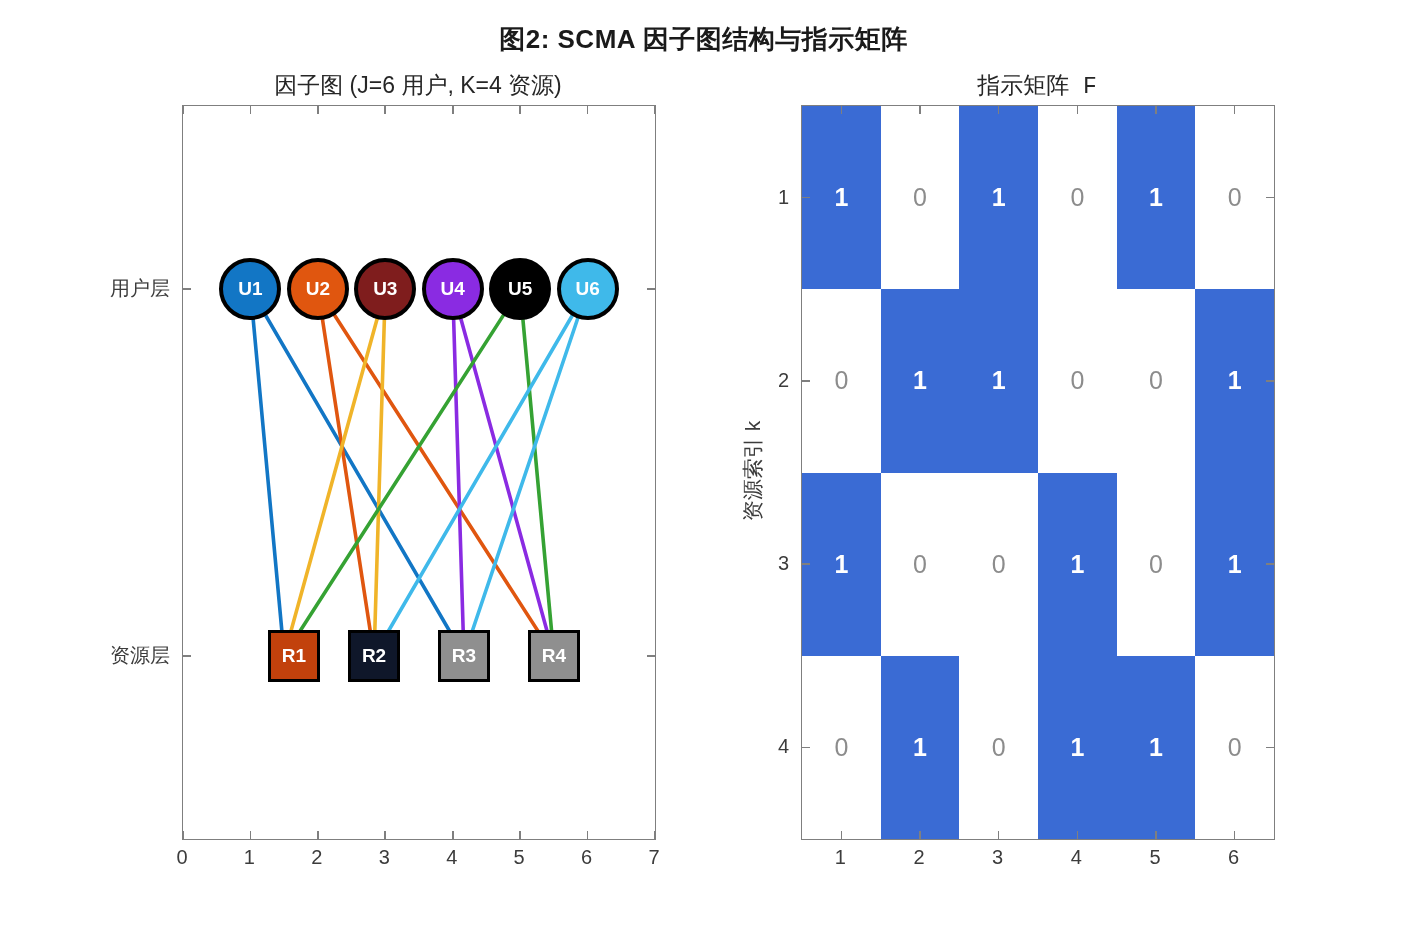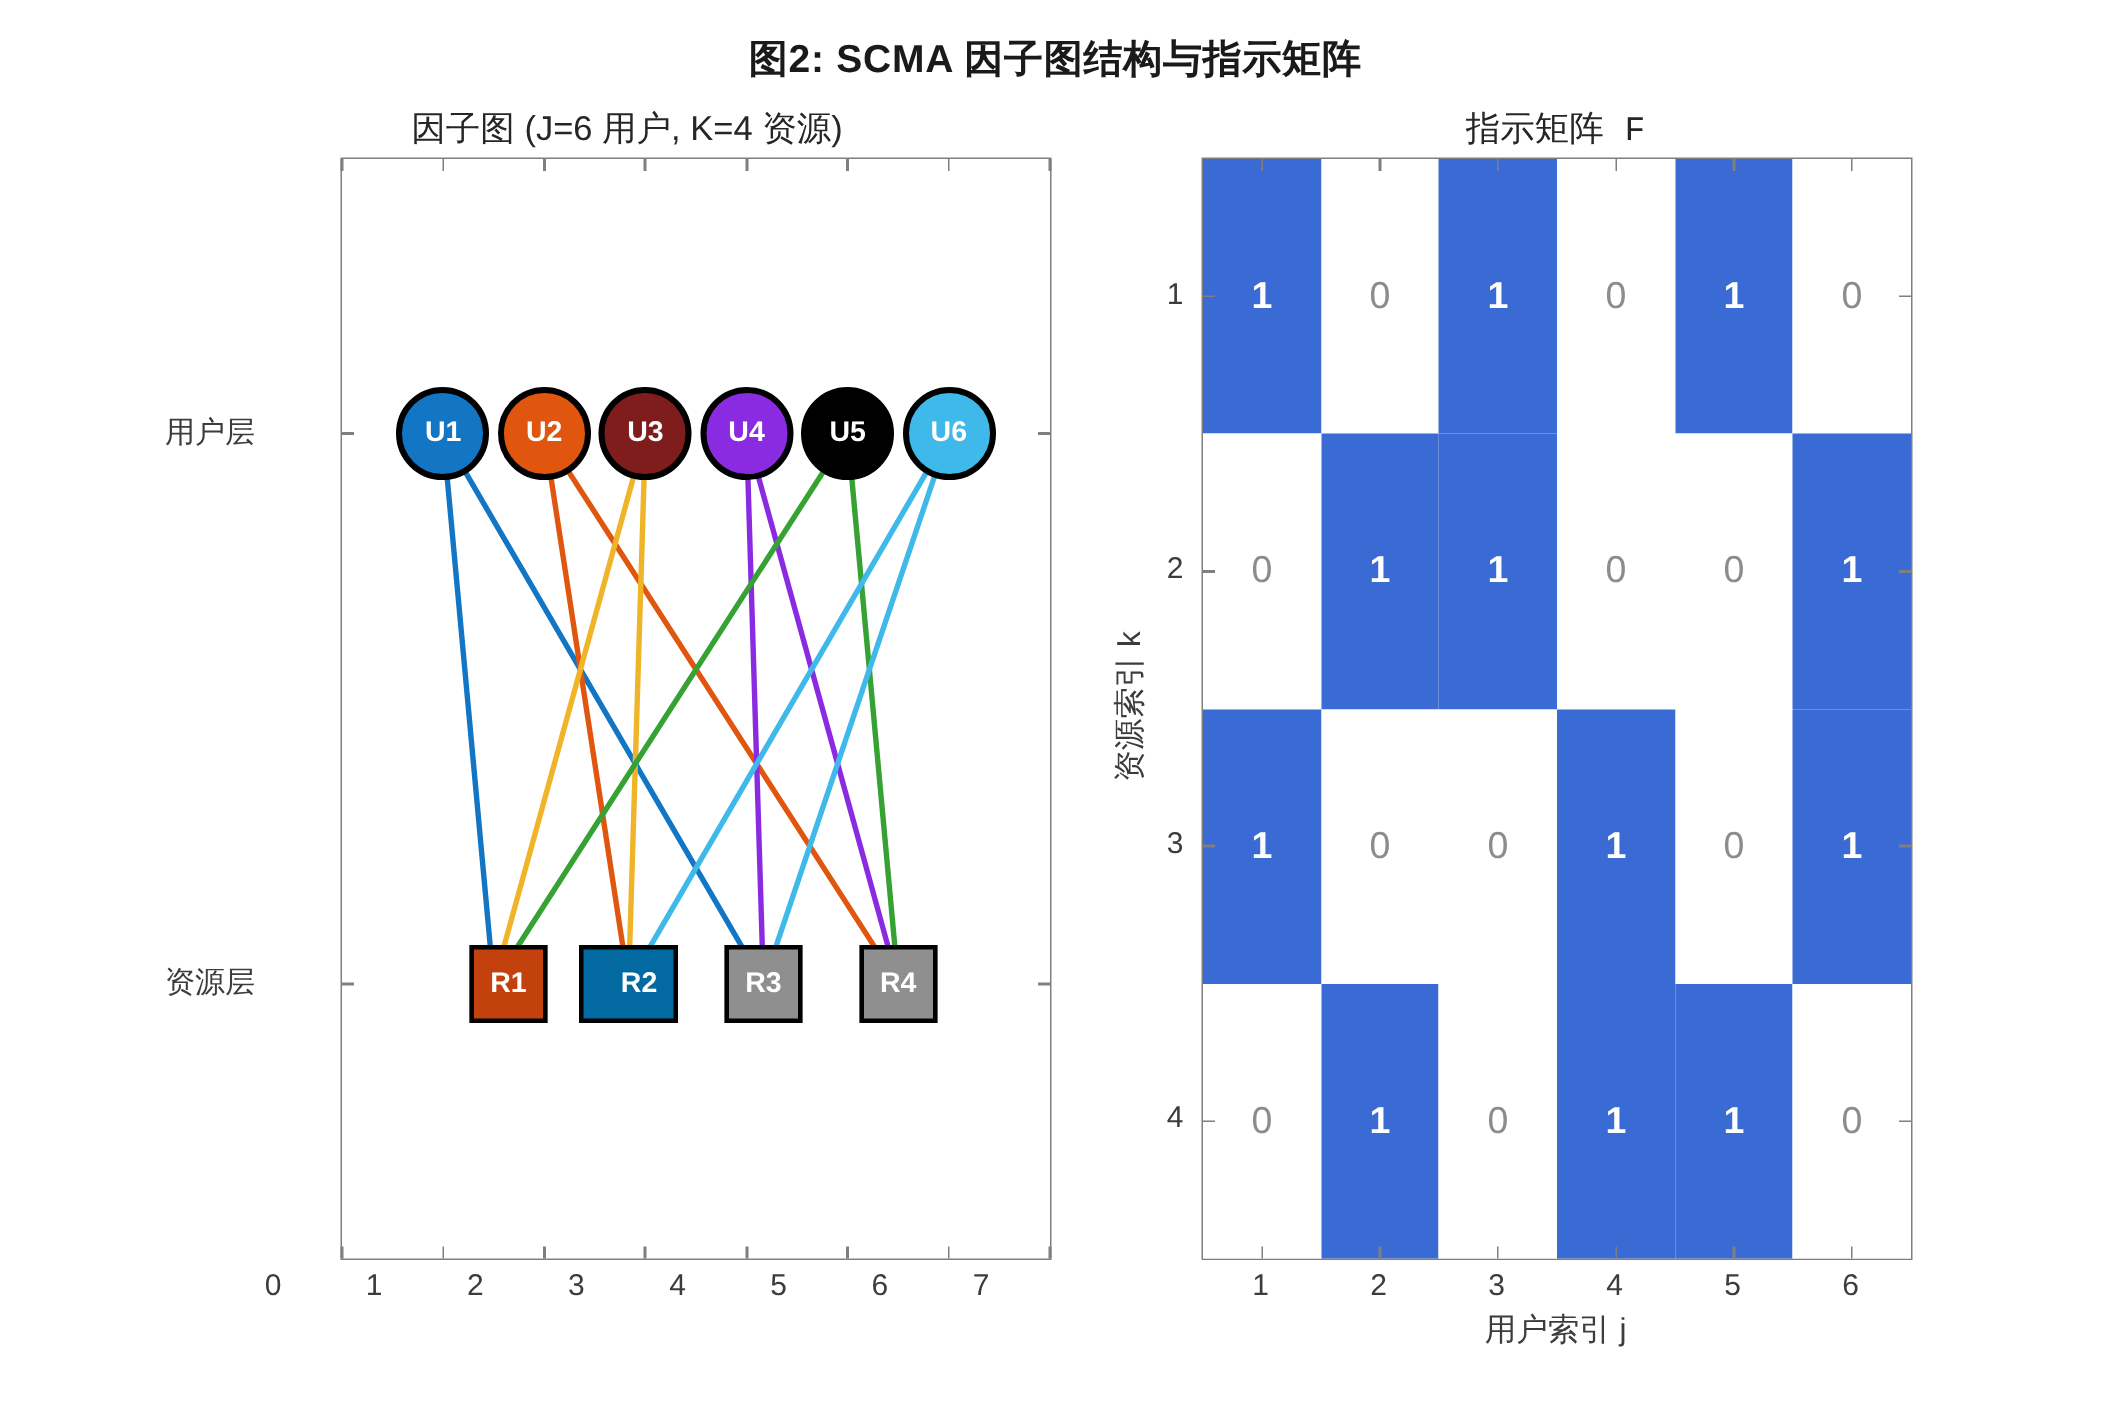"U1" .left-plot { margin-left: 45px -> none }
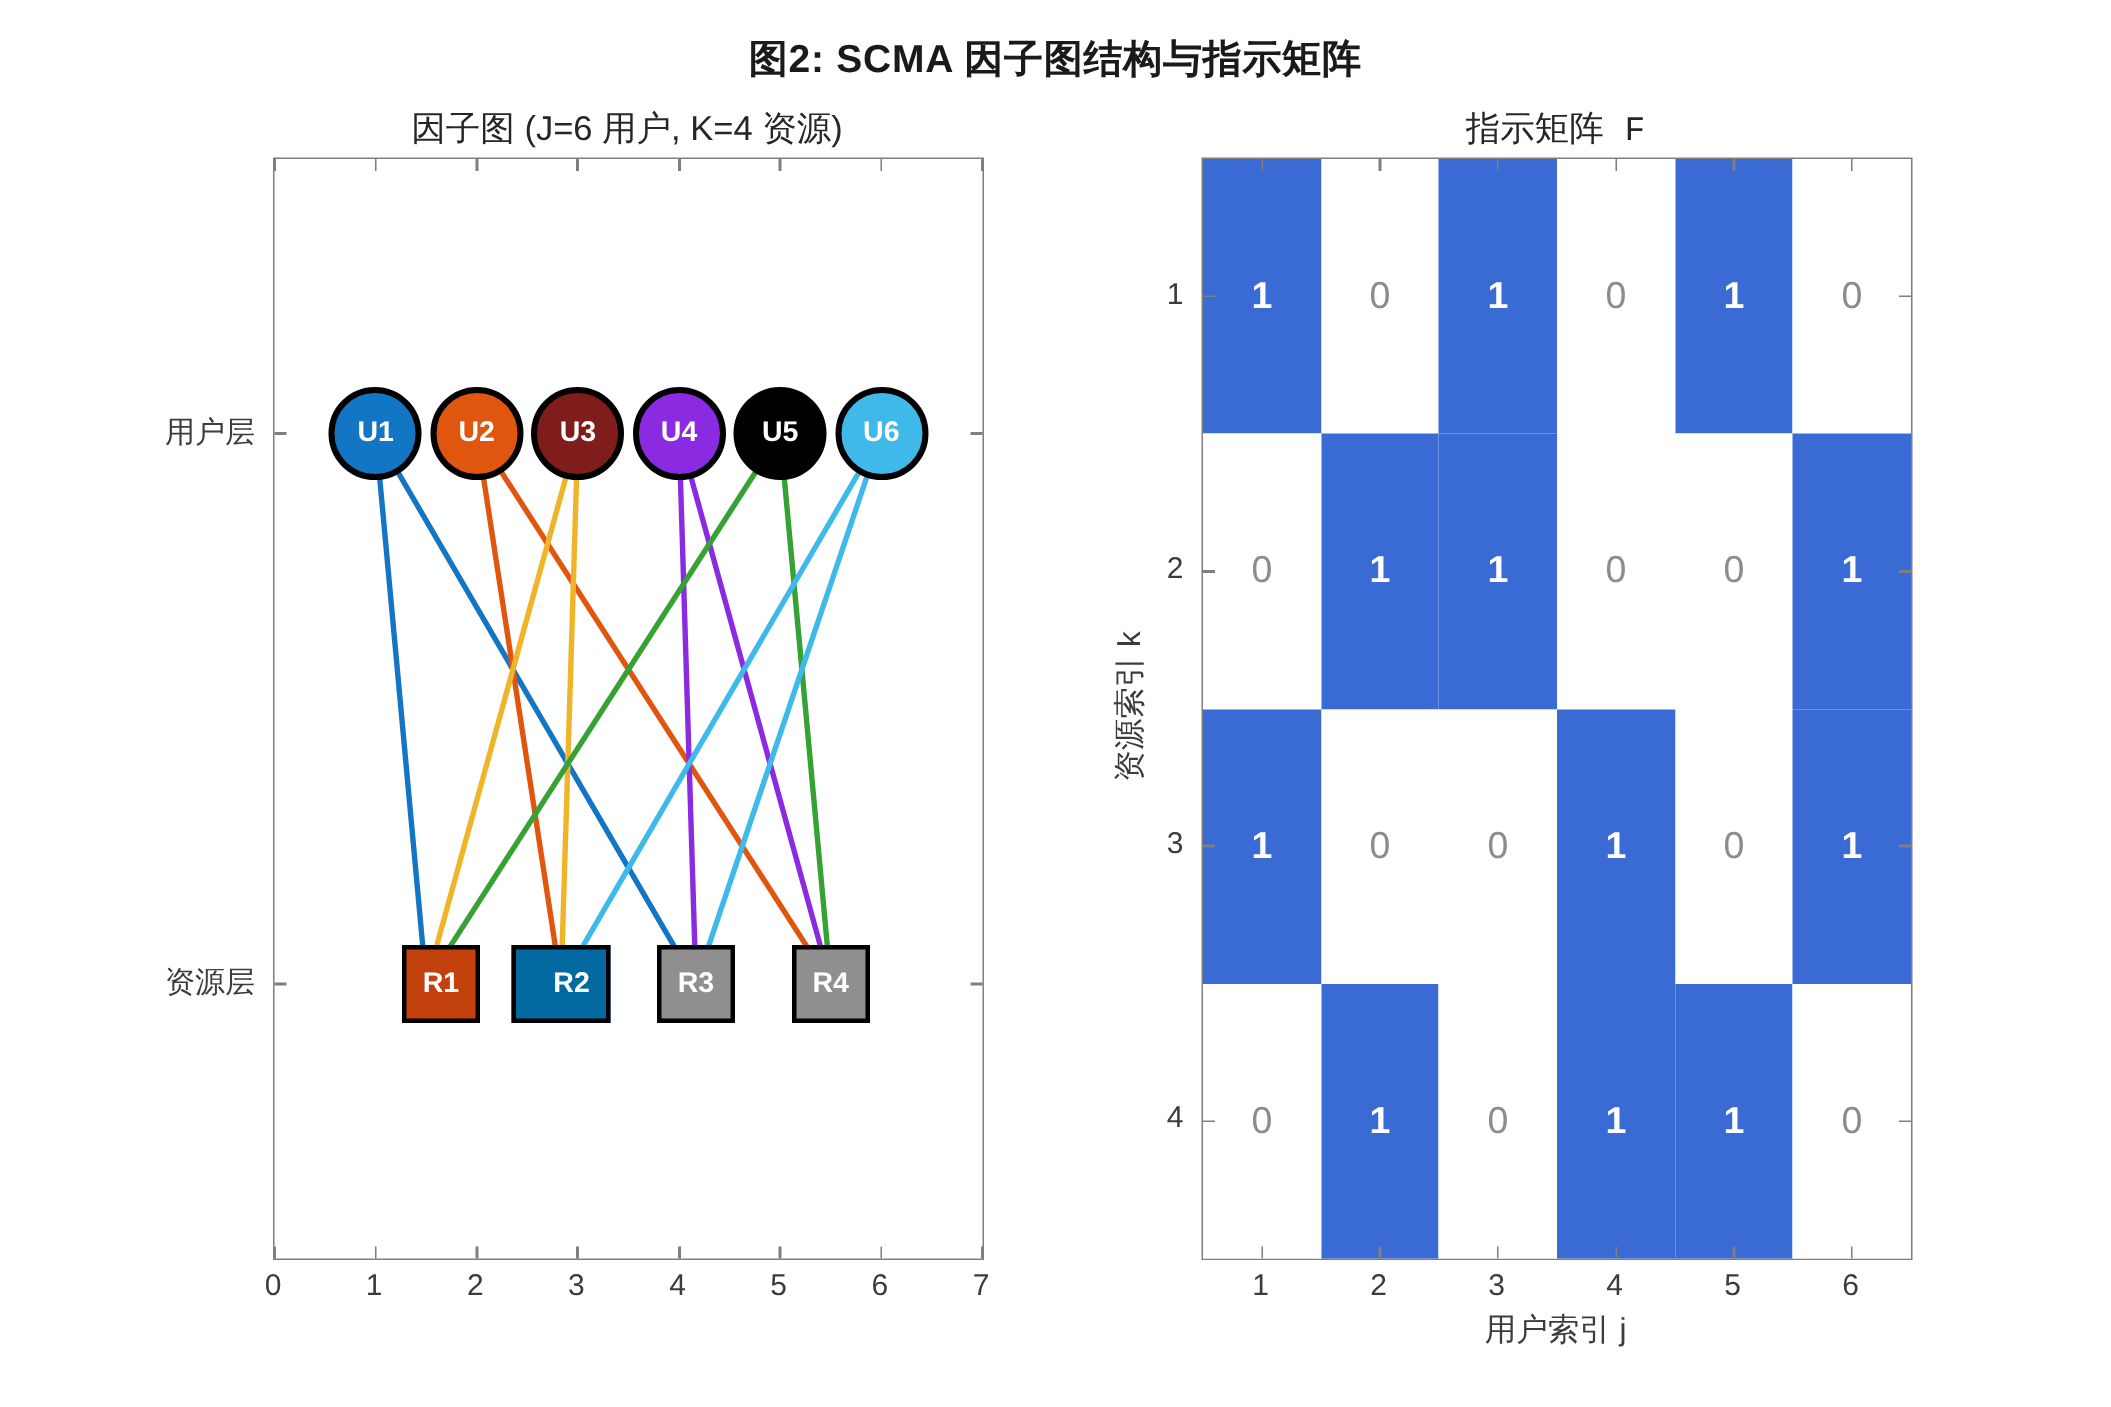"R2" div.node-resource { background: #0369a1 -> #0f172a; padding-left: 14px -> none }
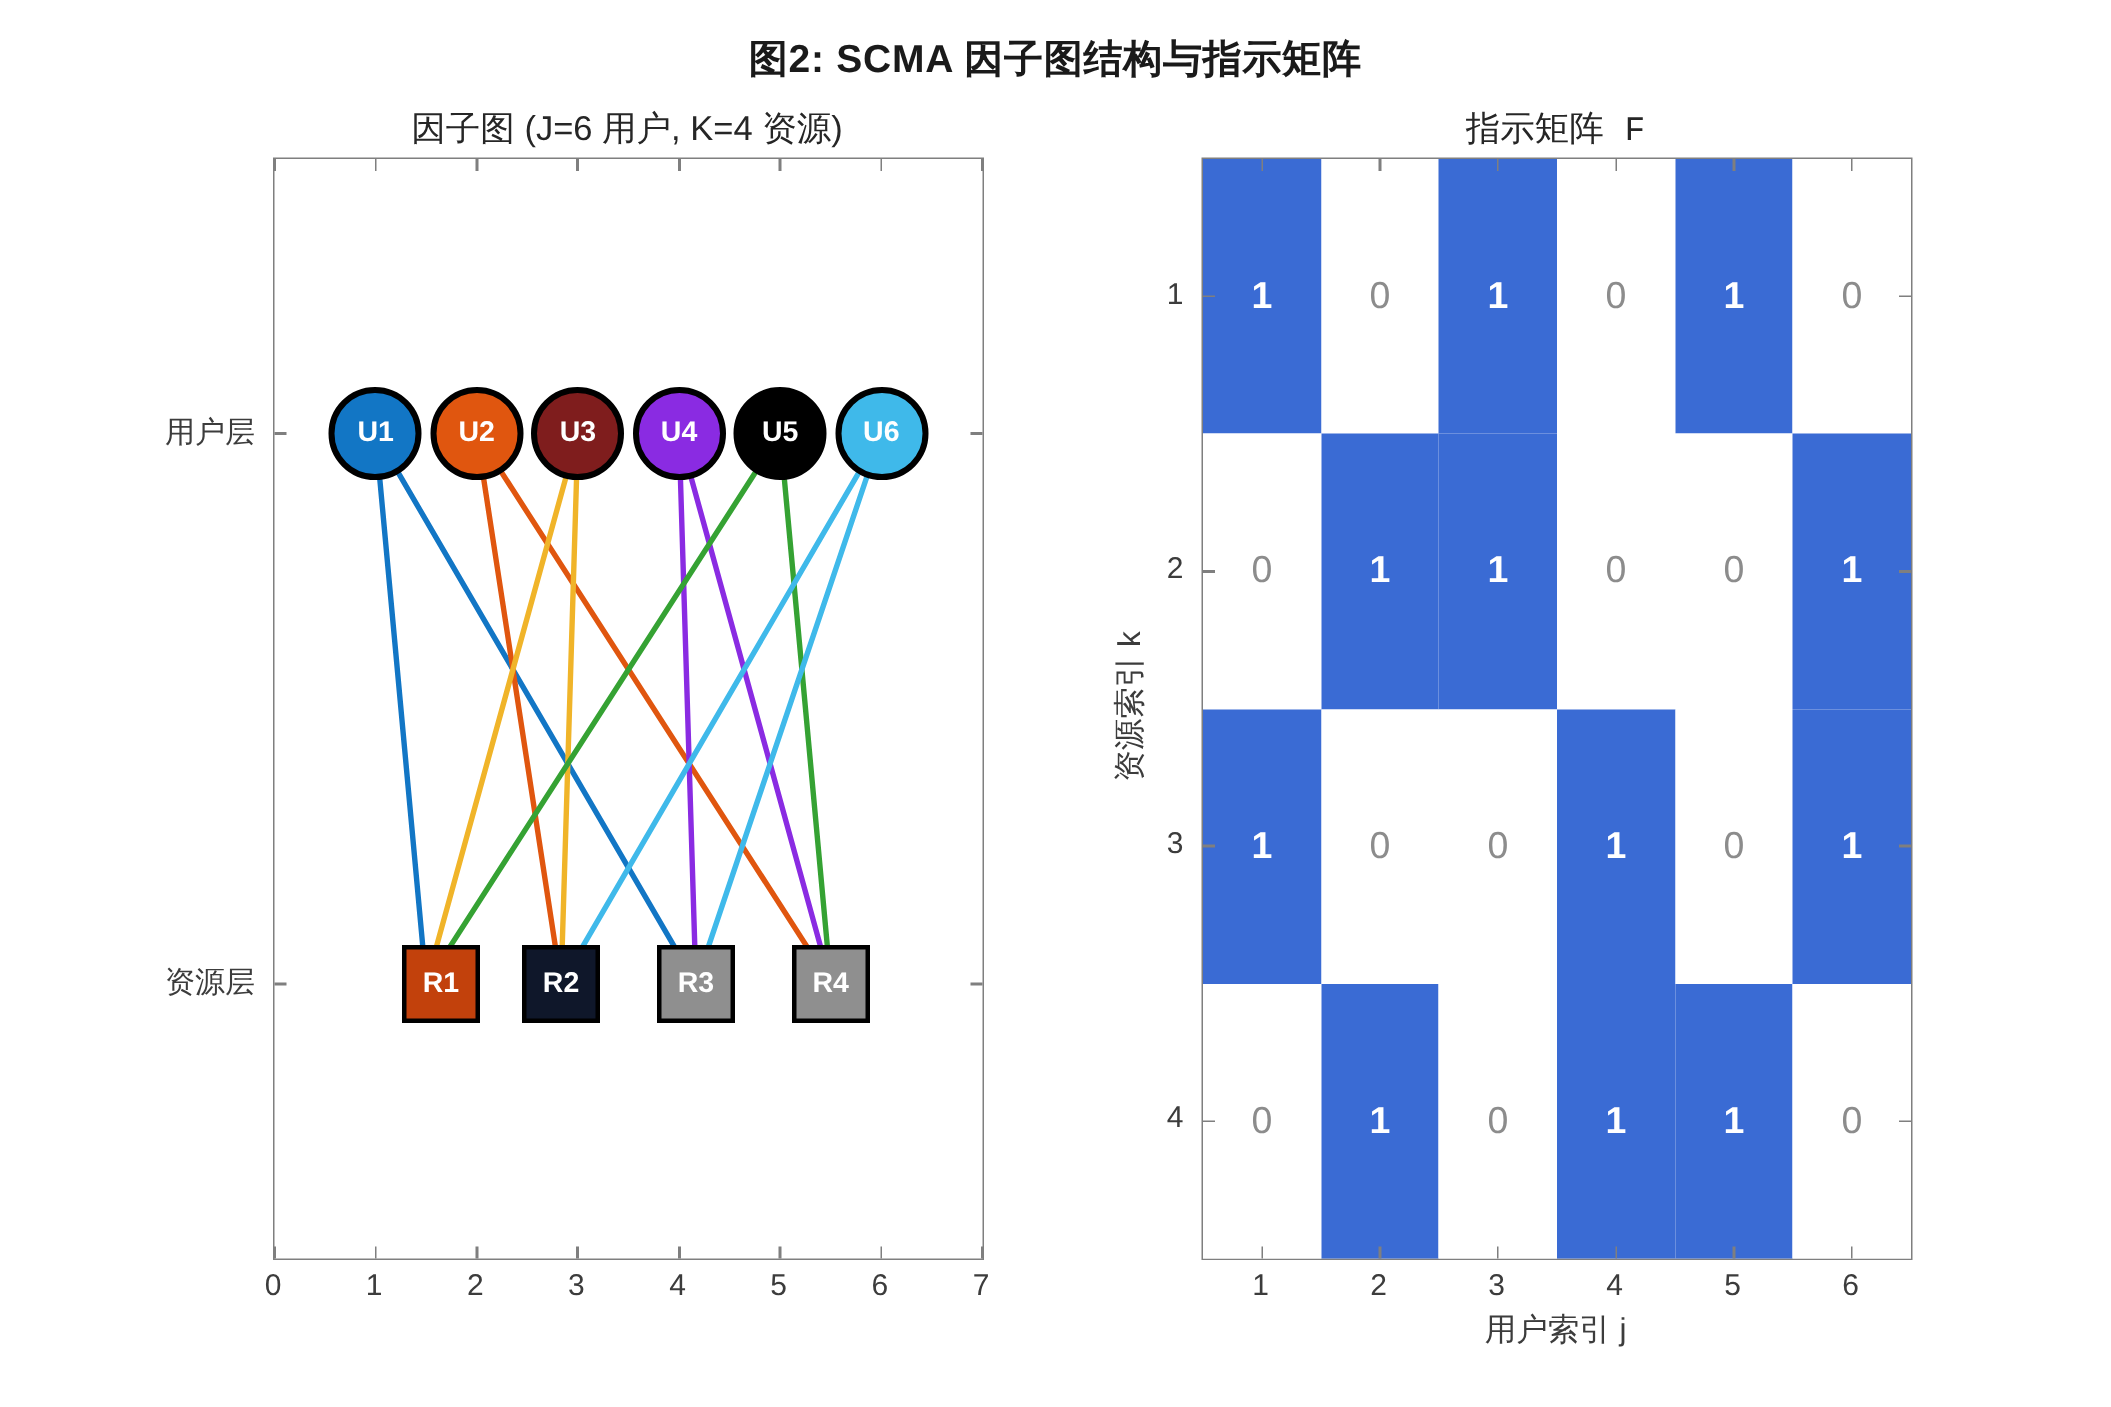"用户索引 j" div.axis-label { html: <div>用户索引 j</div> -> none }
